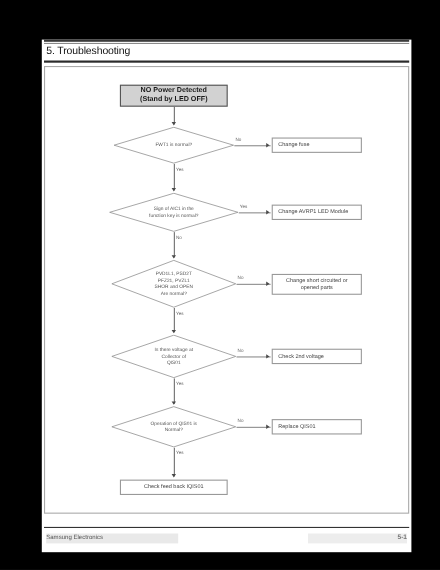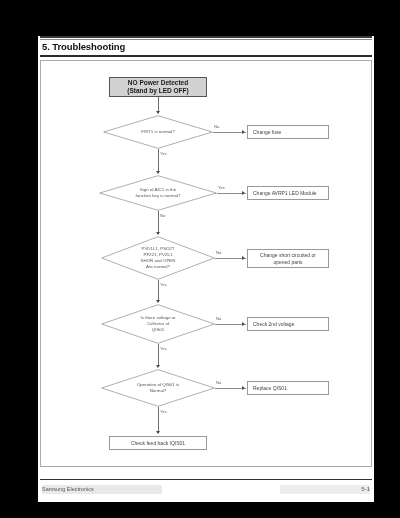"5. Troubleshooting" .page-title { font-weight: bold -> normal }
